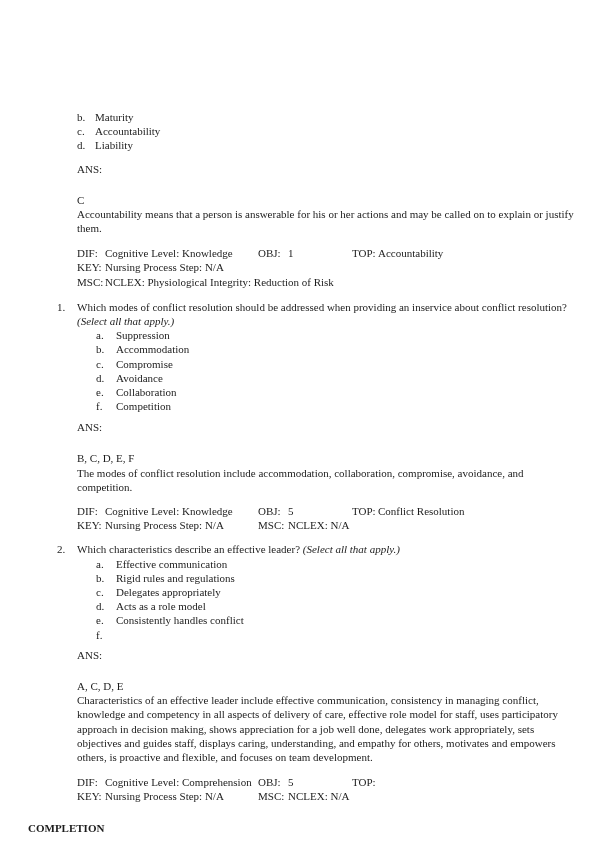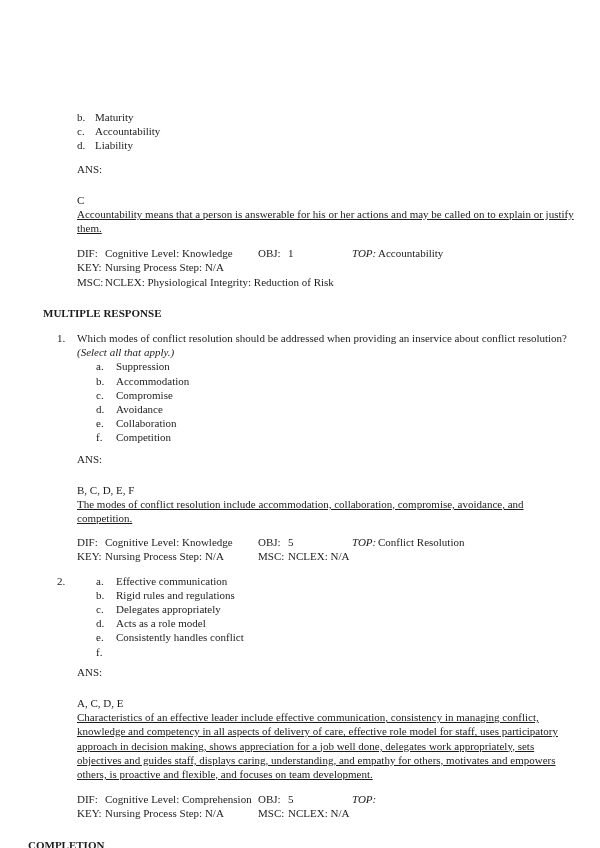"Accountability means that a person" .feedback { text-decoration: underline -> none }
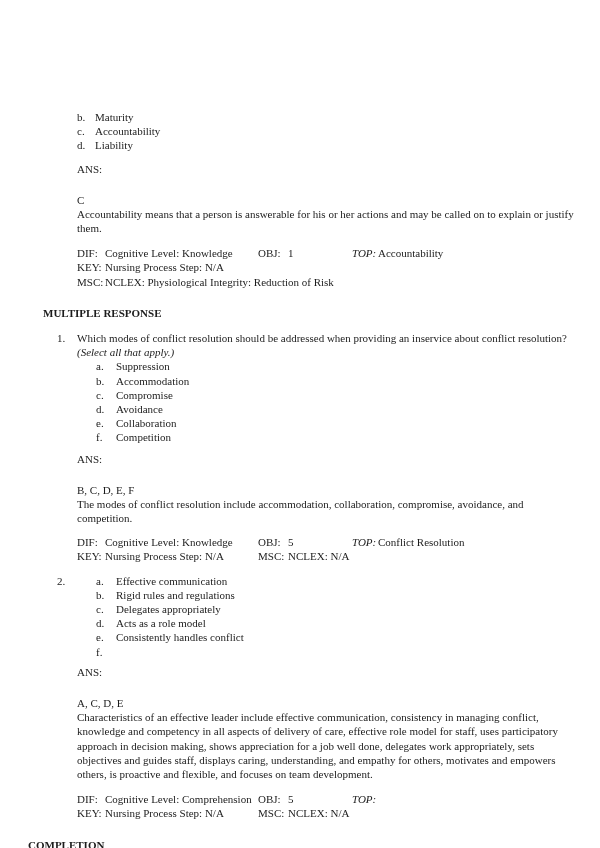"TOP:" .ml3 { font-style: italic -> none }
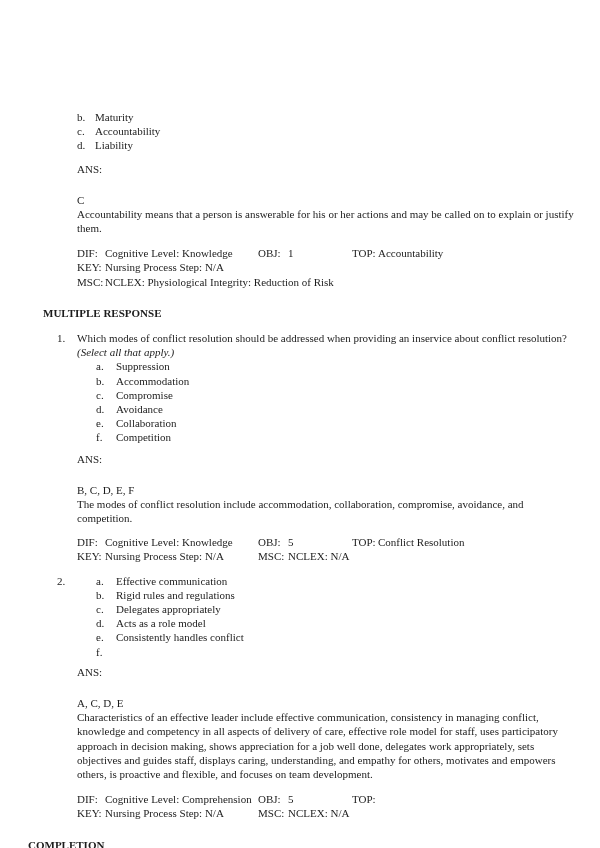"MULTIPLE RESPONSE" div.section-heading { html: <div>MULTIPLE RESPONSE</div> -> none }
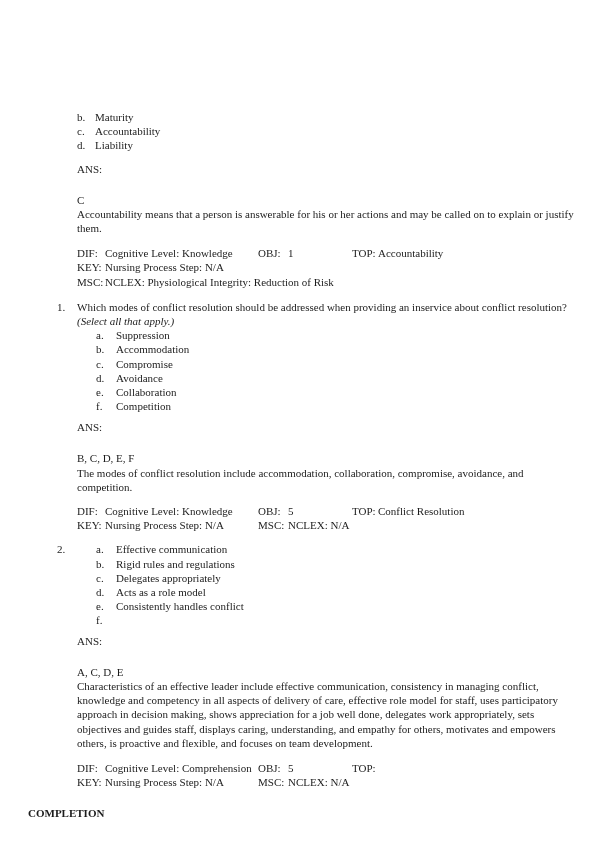"Which characteristics describe an" div.qtext { html: none -> <div><span>Which characteristics describe an effective leader?</span> <em>(Select all that apply.)</em></div> }
